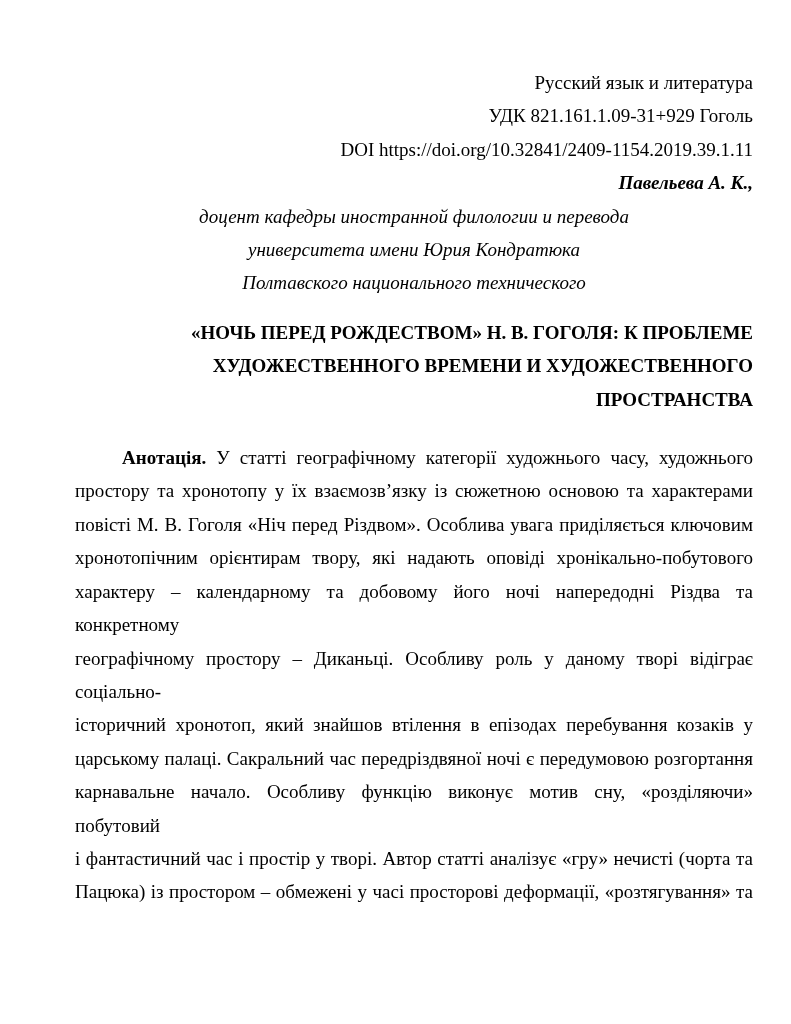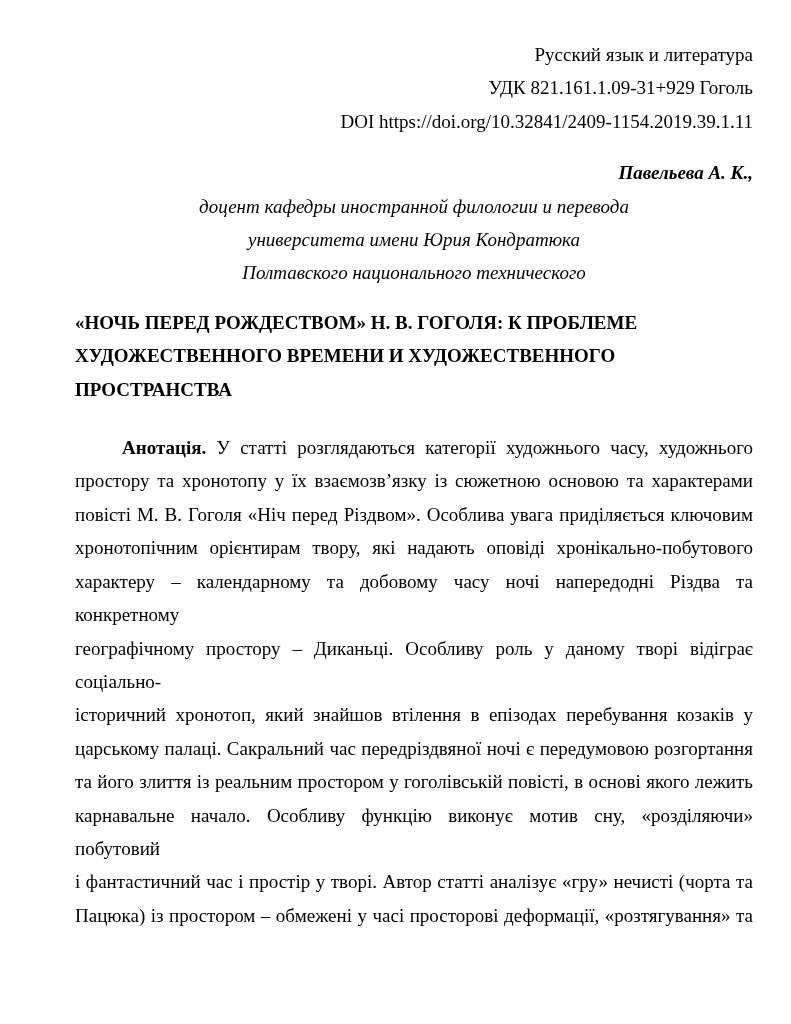"Русский язык и литература" .page { padding: 38px 38px 0 75px -> 66px 38px 0 75px }
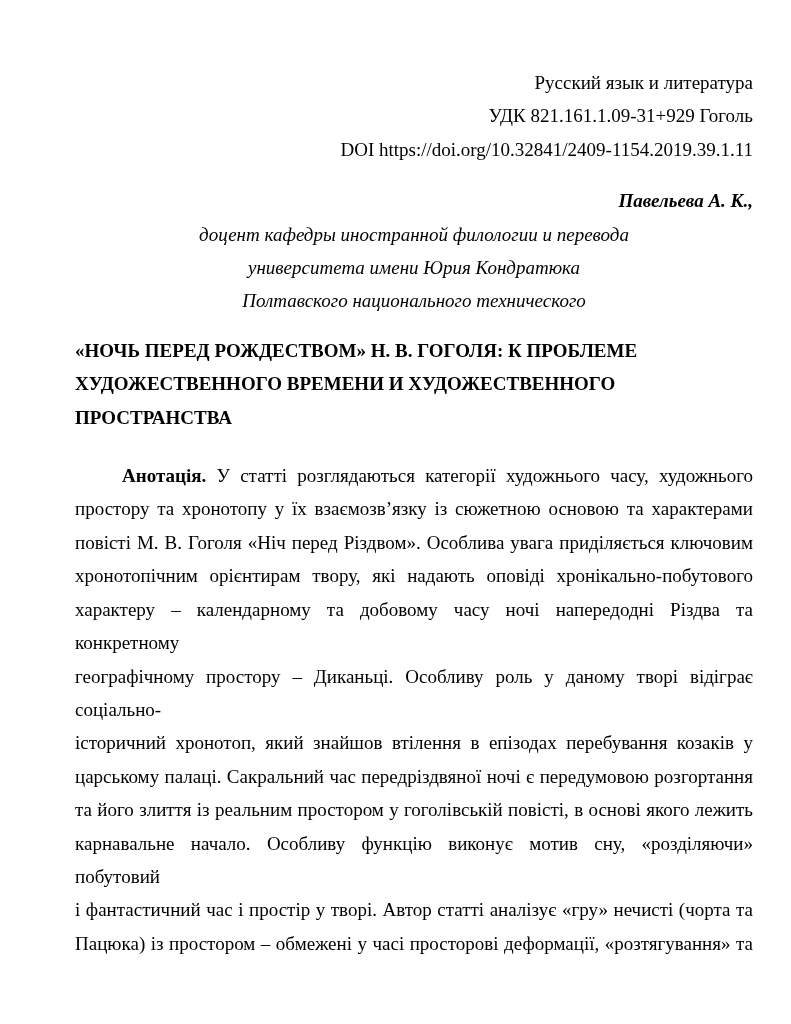"Павельева А. К.," .author-block { margin-top: 18px -> none }
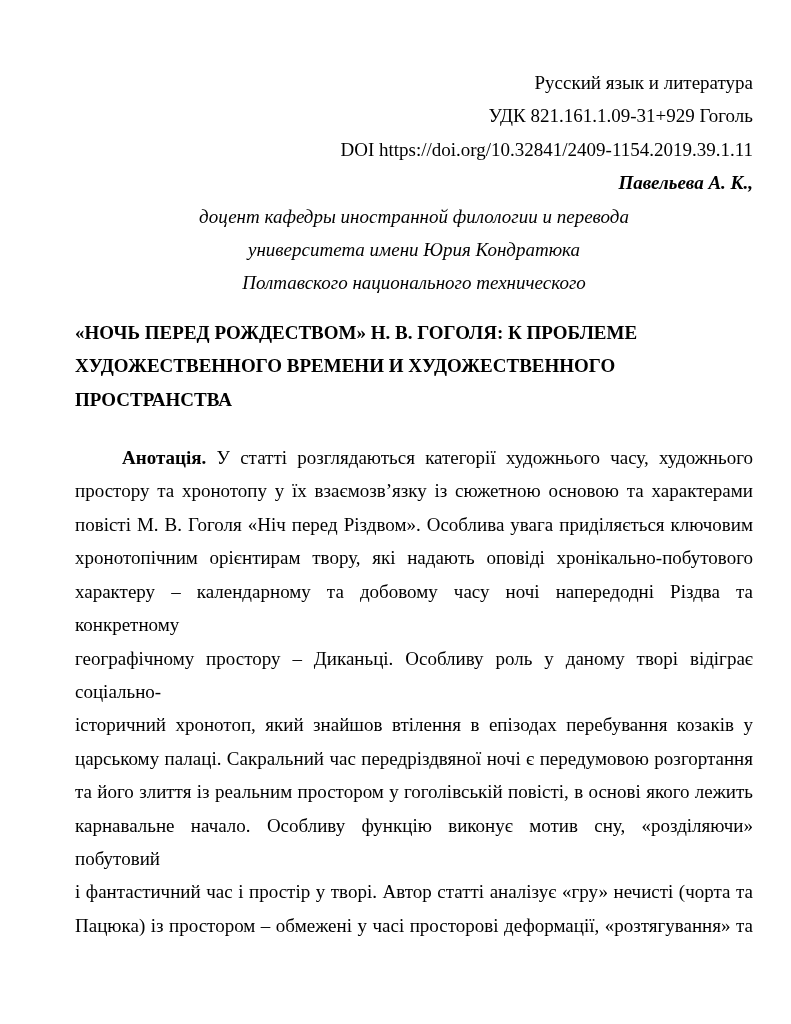"«НОЧЬ ПЕРЕД РОЖДЕСТВОМ» Н. В." .title-block { text-align: left -> right }
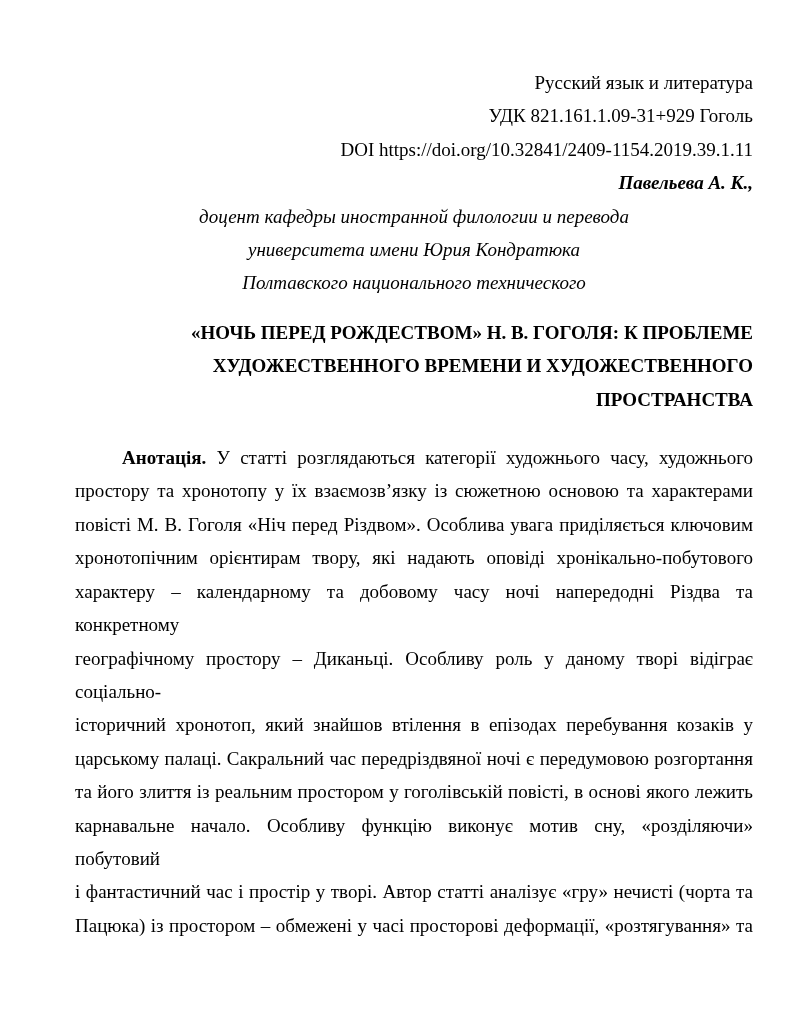"У статті розглядаються категорії" span { text: розглядаються -> географічному }
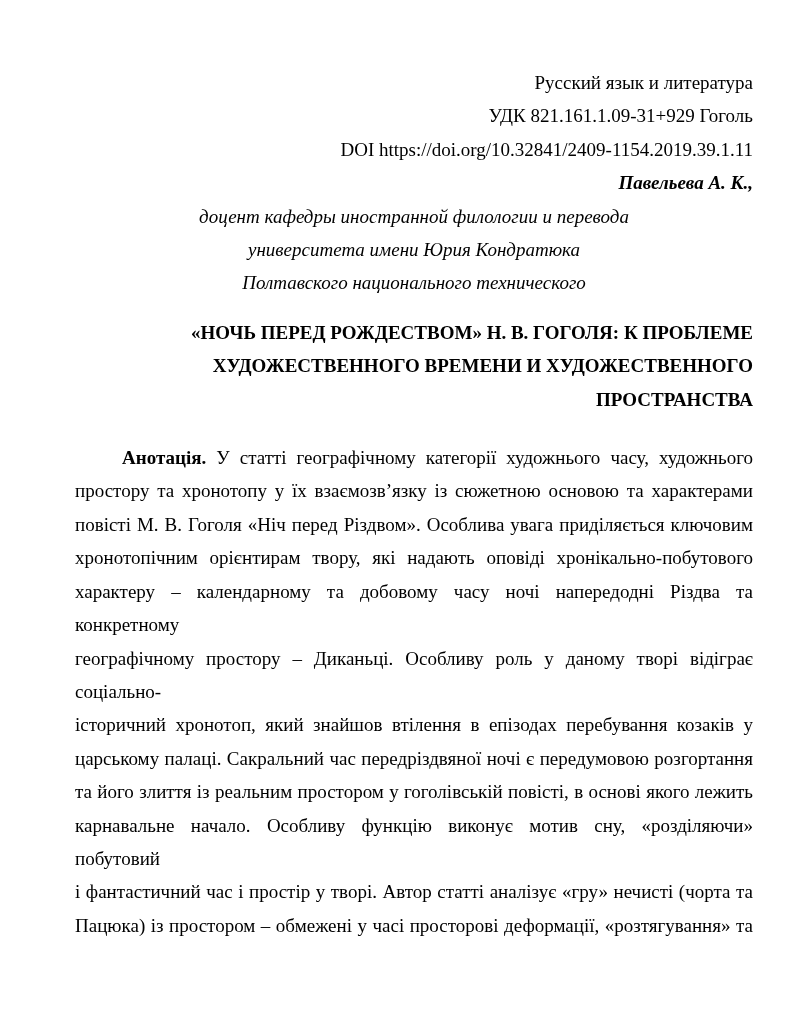"характеру – календарному та добовому" div.jline { text: часу -> його }
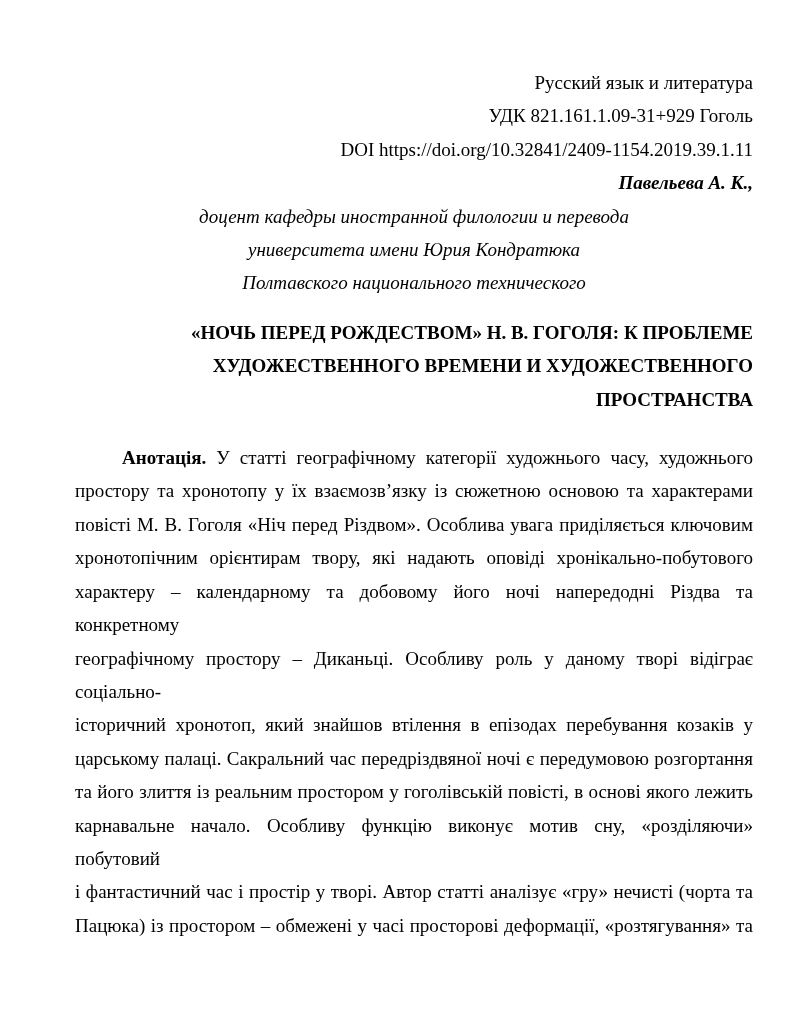"та його злиття із реальним" div.jline { html: <div>та його злиття із реальним простором у гоголівській повісті, в основі якого лежить</div> -> none }
